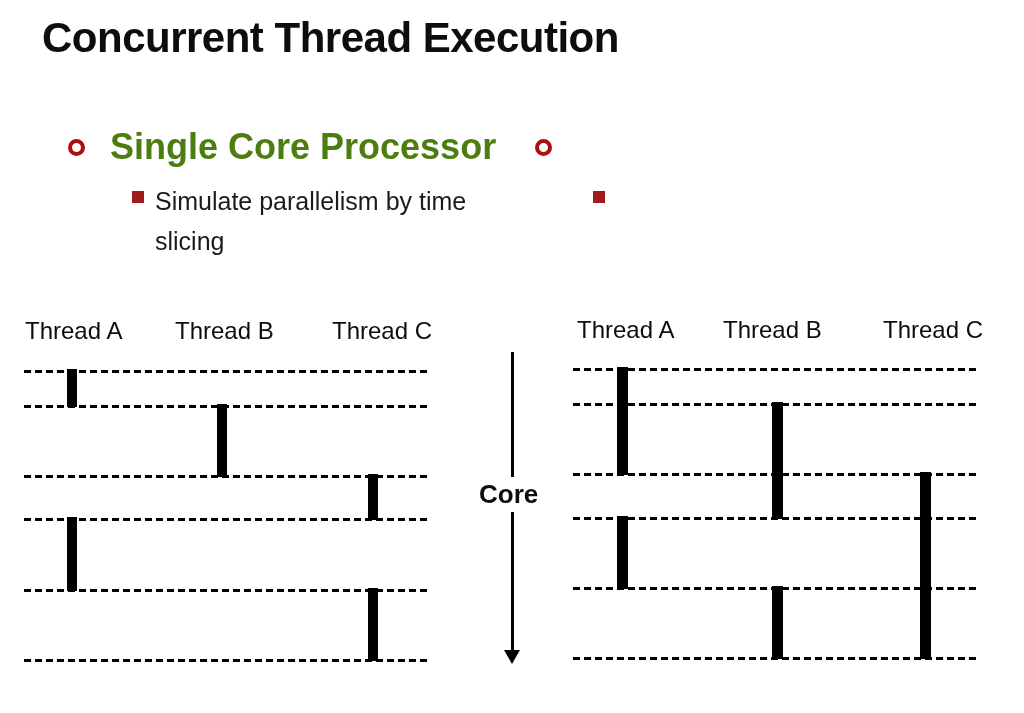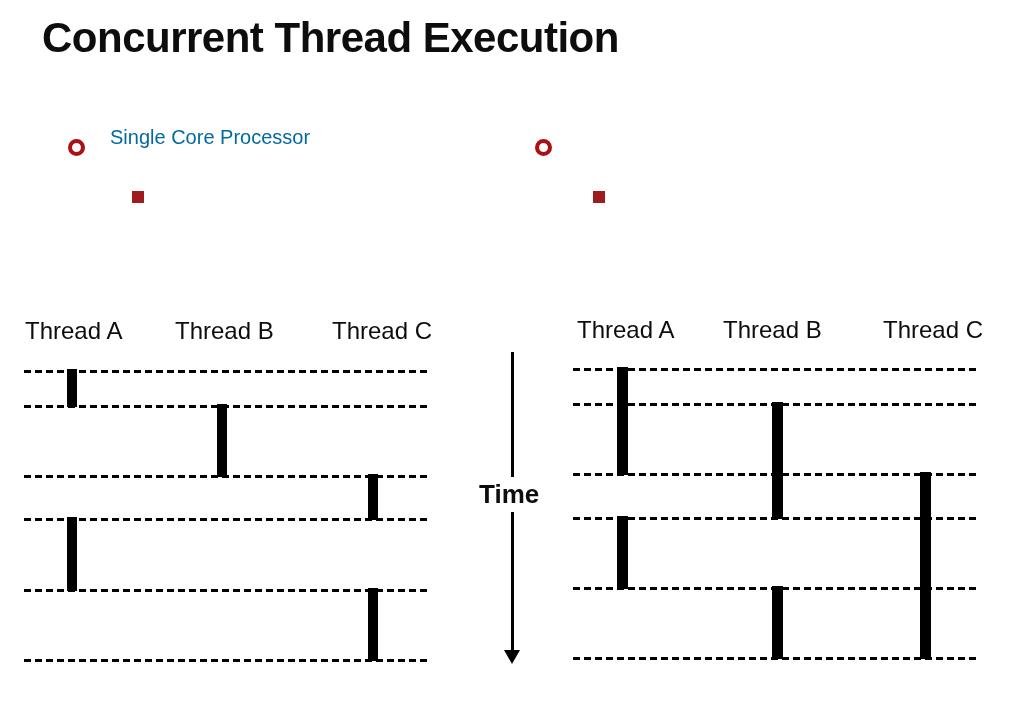"Single Core Processor" .heading { color: #0369a1 -> #4d7c0f; font-size: 20px -> 36px; font-weight: normal -> bold }
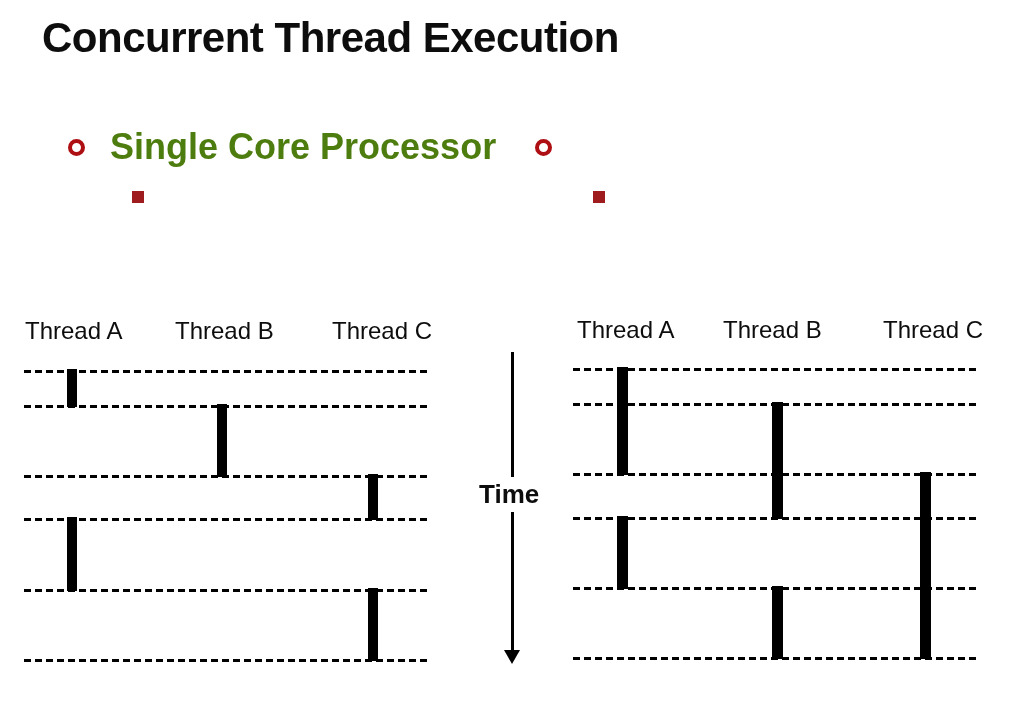"Simulate parallelism by time slicing" div.subtext { html: none -> <div>Simulate parallelism by time slicing</div> }
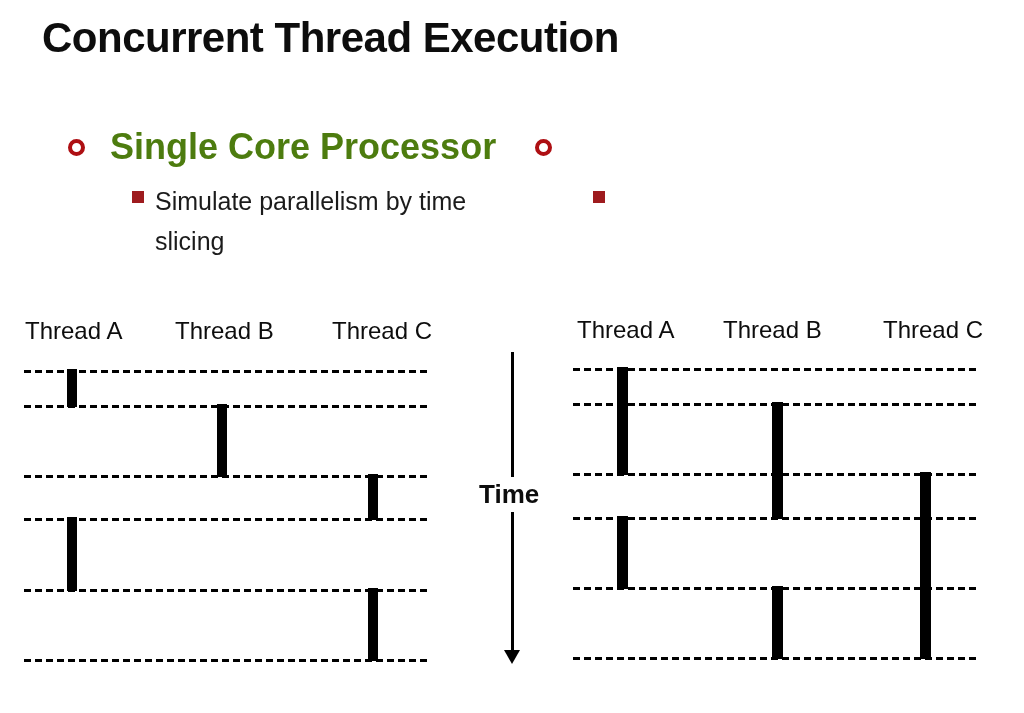"Time" div.time-label { text: Time -> Core }
